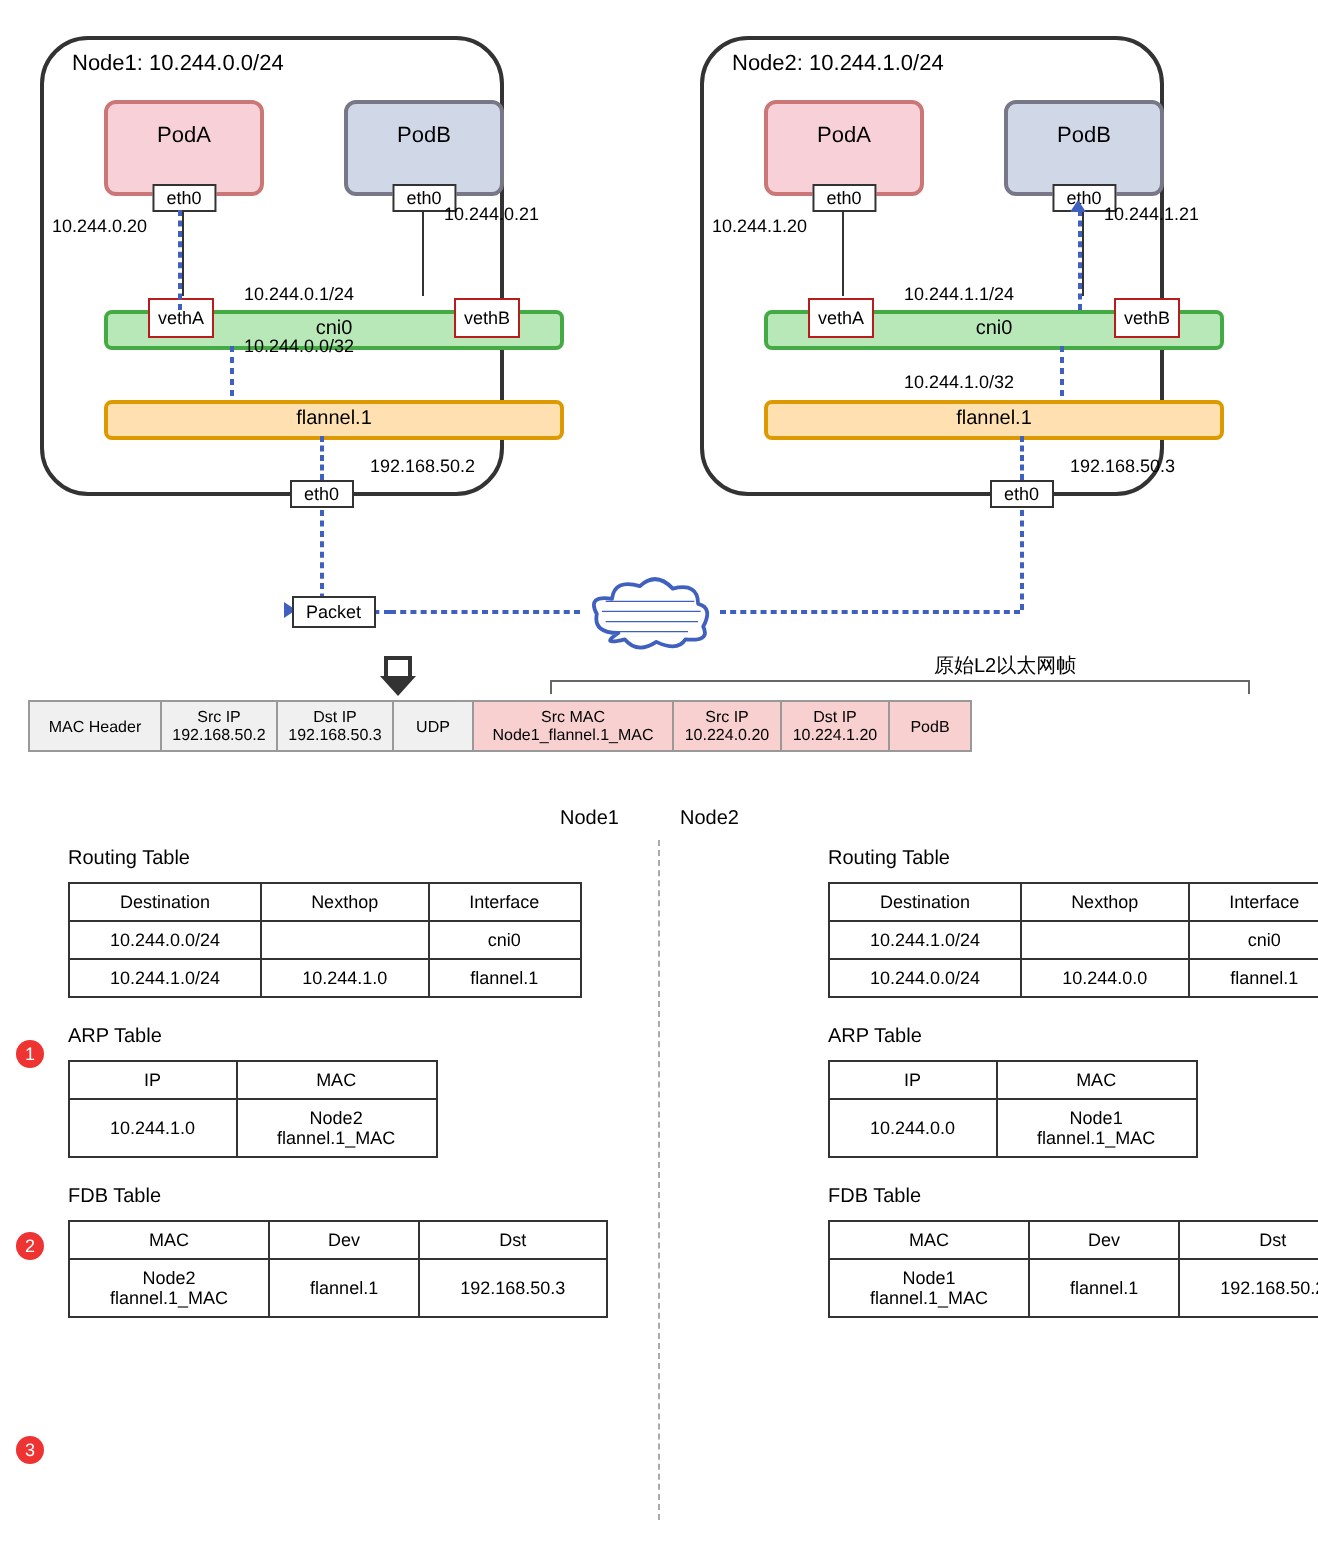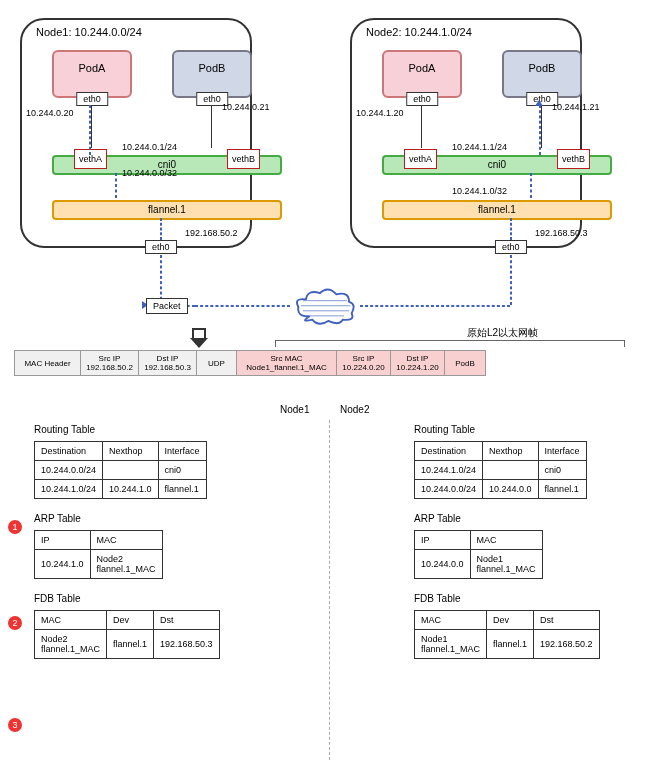"Destination" .rt-table td, .rt-table th { padding: 4px 6px -> 4px 20px; text-align: left -> center }
